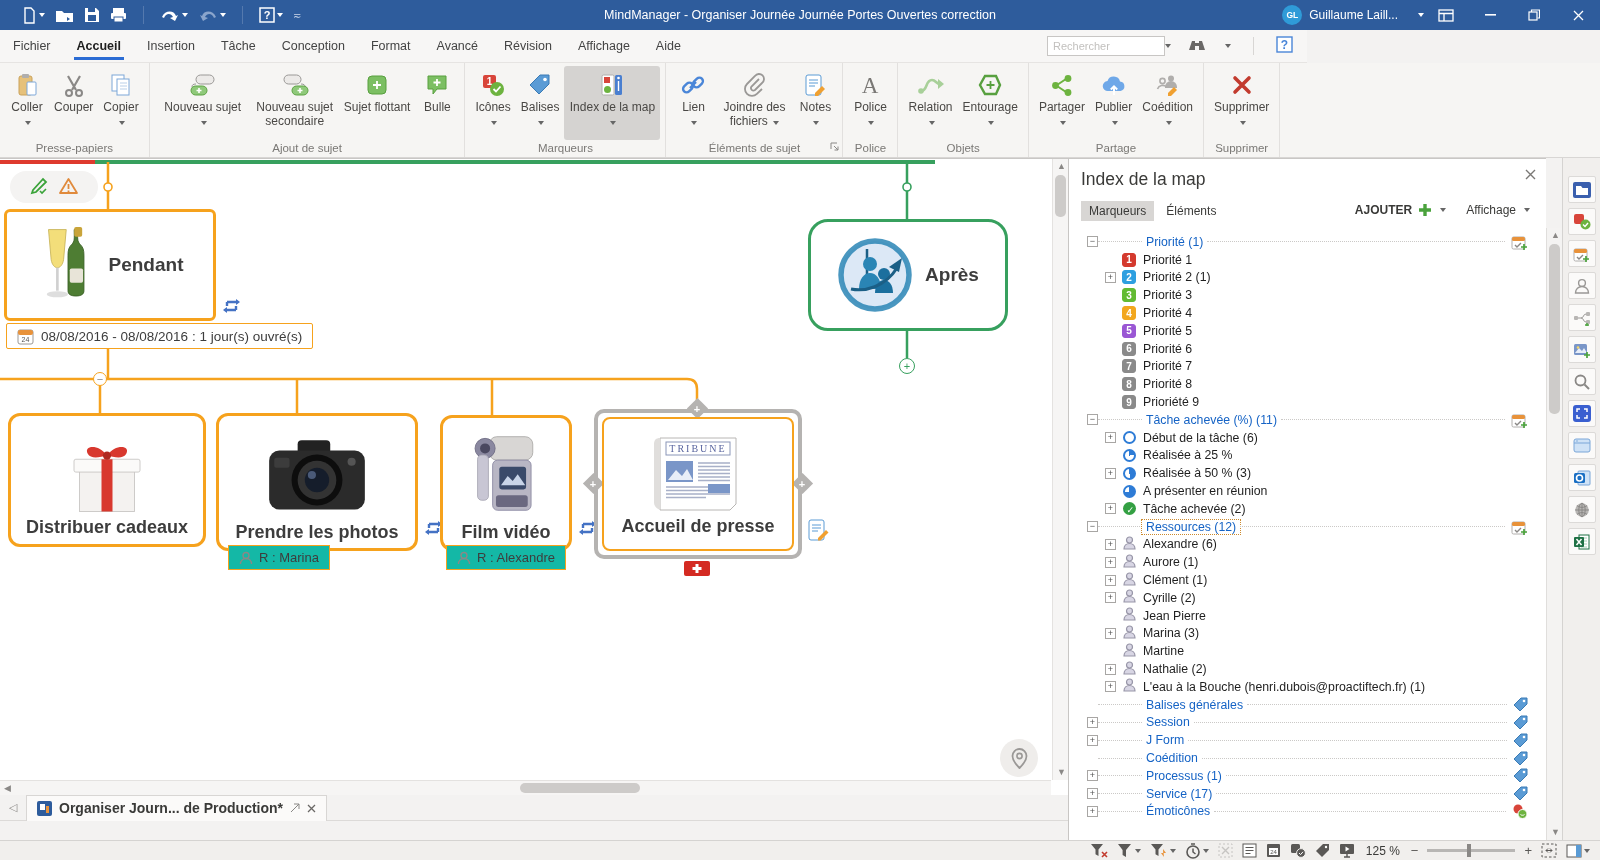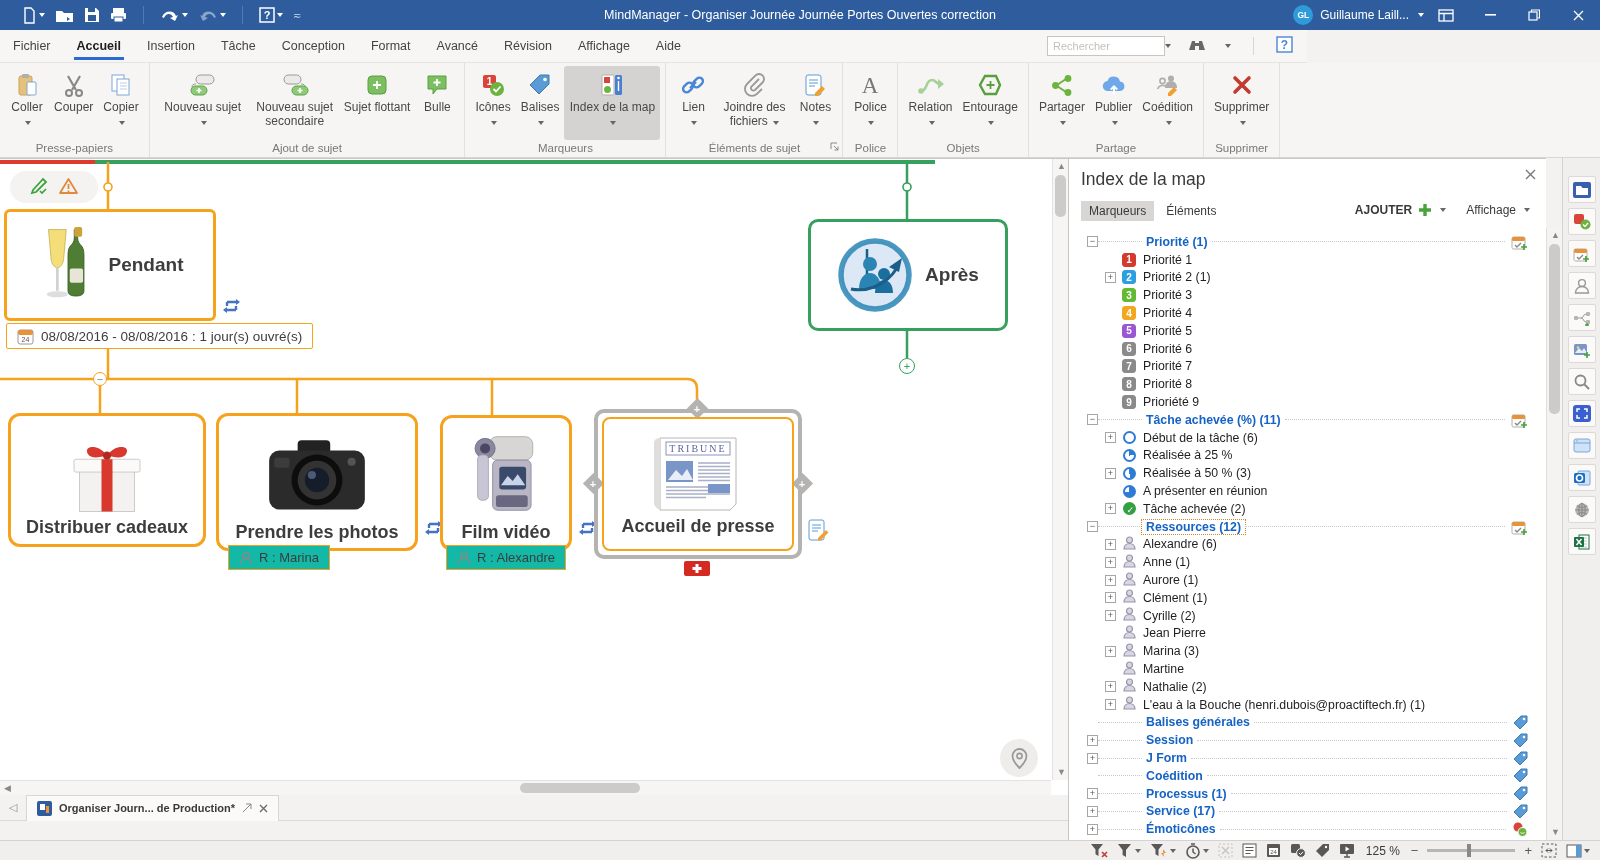"Guillaume Laill..." .uname { margin-right: 9px -> 20px }
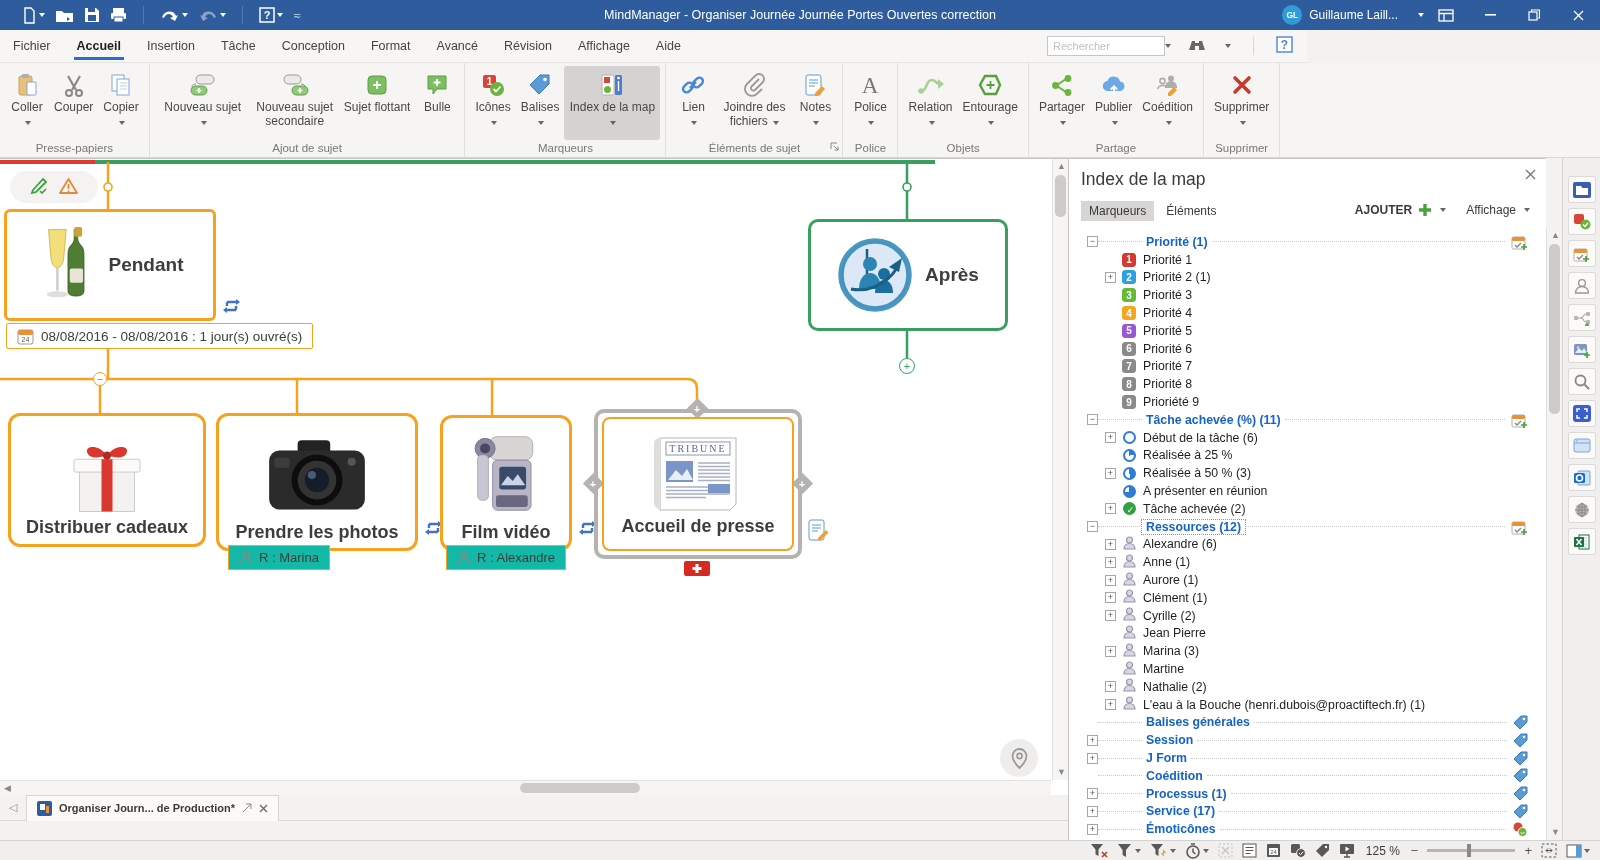"Priorité (1)" .seclbl { font-weight: bold -> normal }
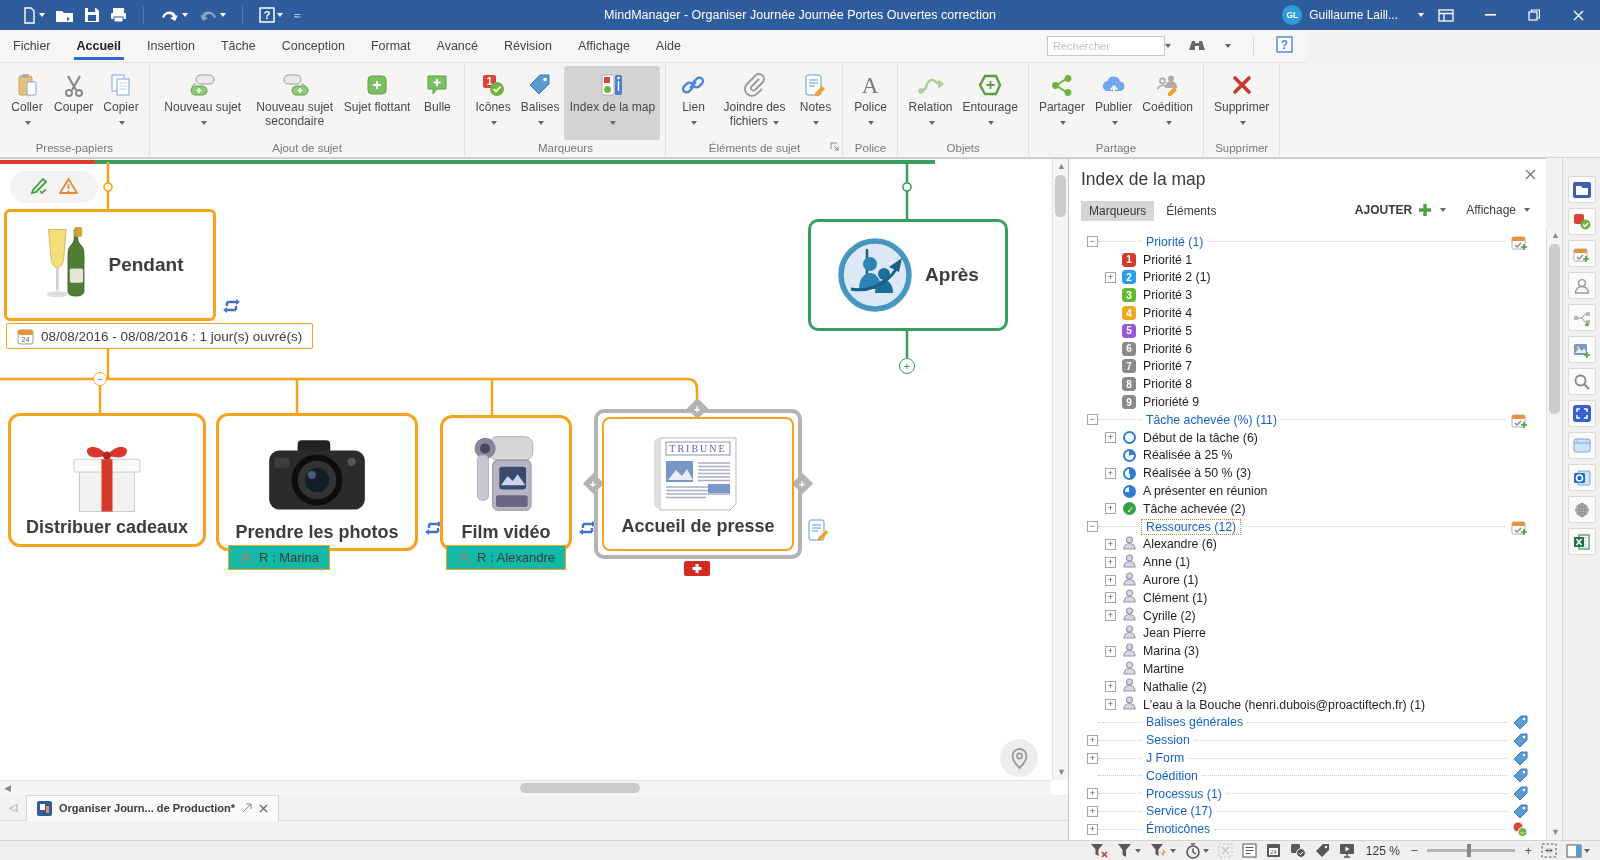"Après" div.topic { border-radius: 10px -> 20px }
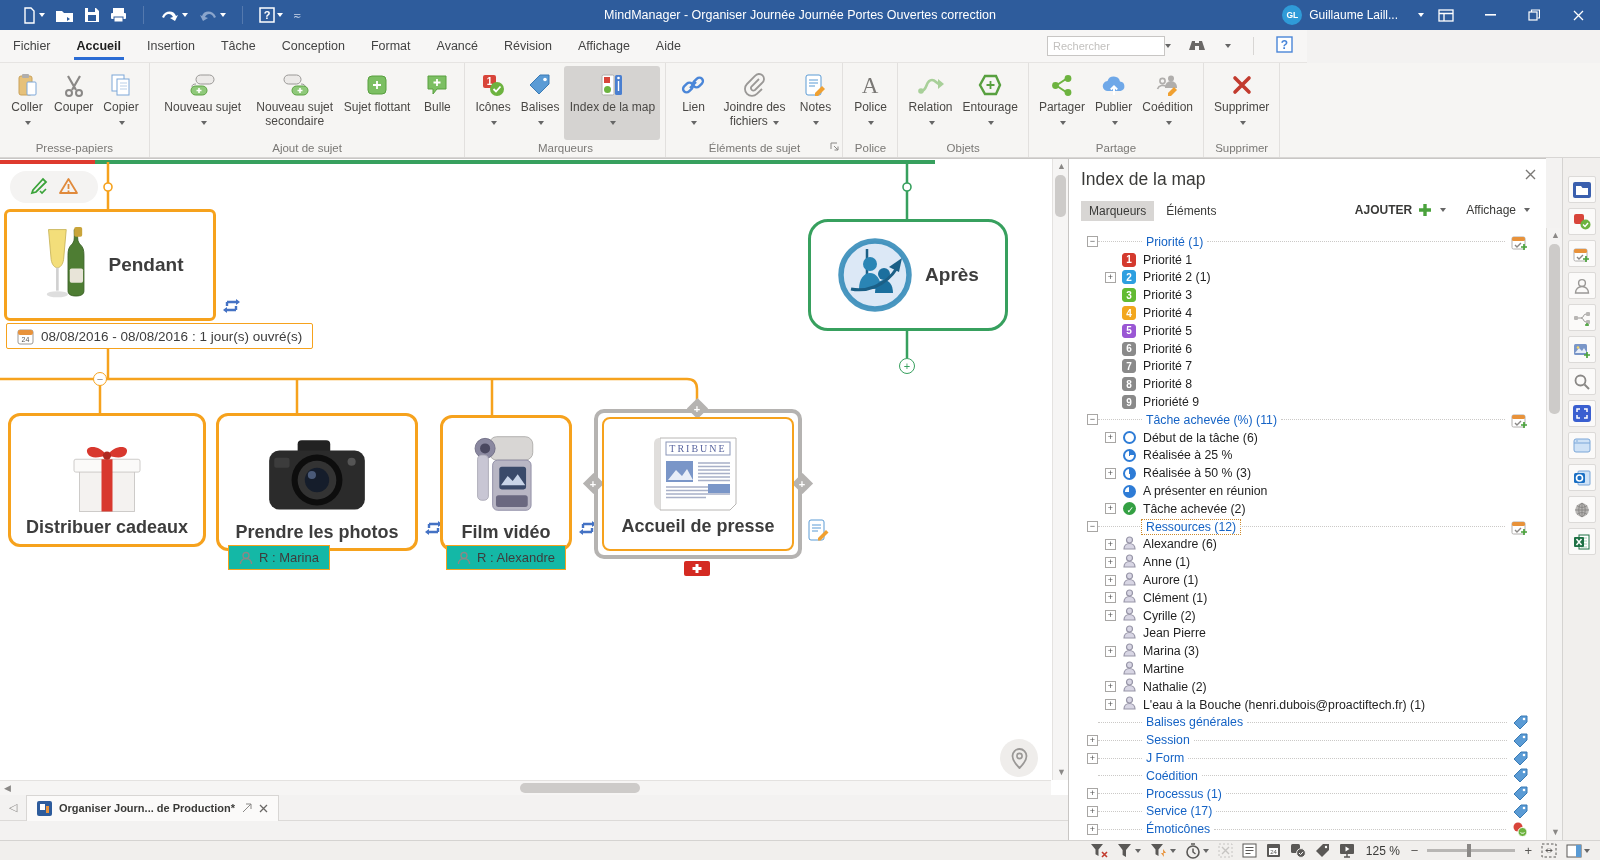"Anne (1)" div.trow { html: <div> <span></span> <span> <span><svg> <circle></circle> <path></path> </svg></span> </span> <span>Anne (1)</span> </div> -> none }
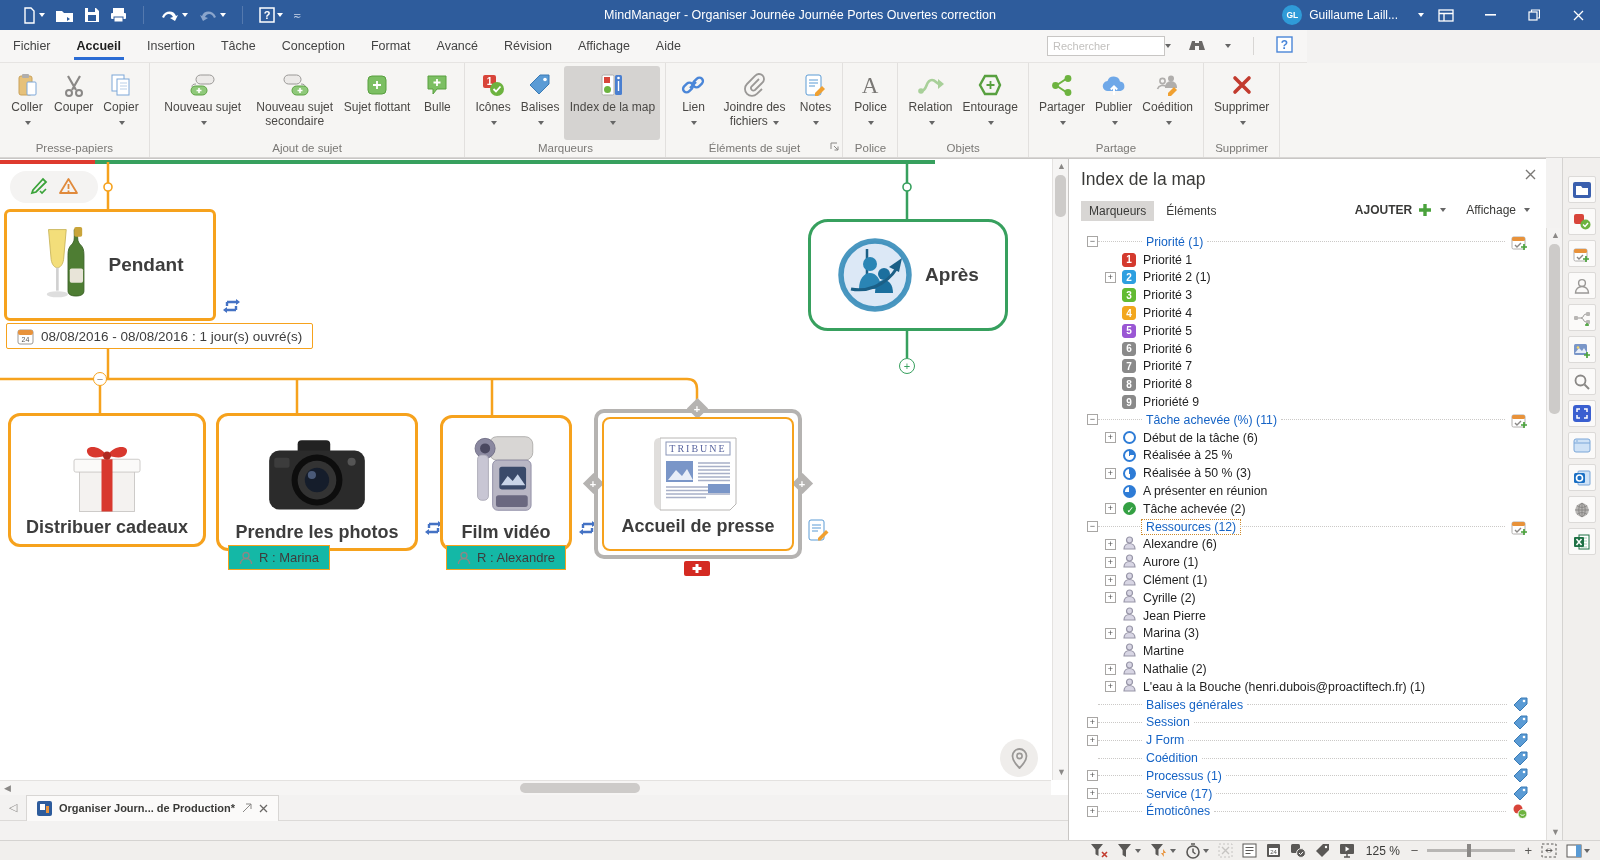"Organiser Journ... de Production*" .doctab { font-size: 11px -> 14px }
